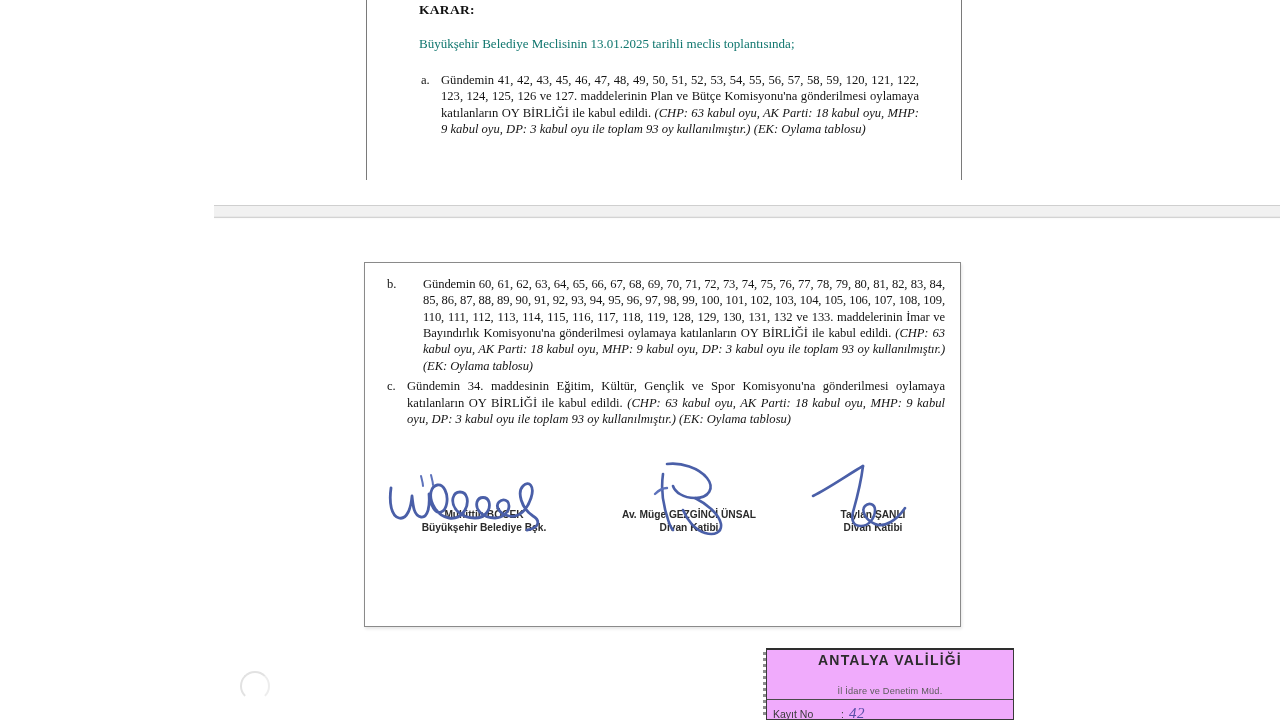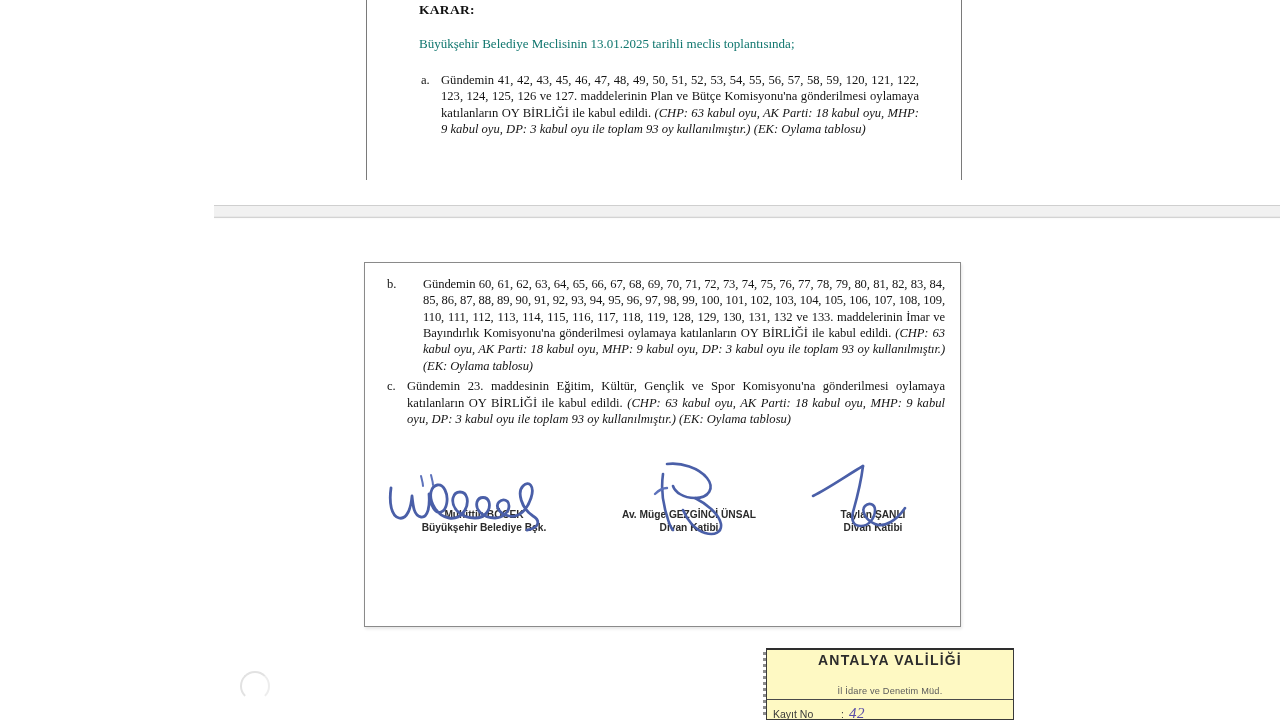"Gündemin 23. maddesinin Eğitim, Kültür," span { text: 23 -> 34 }
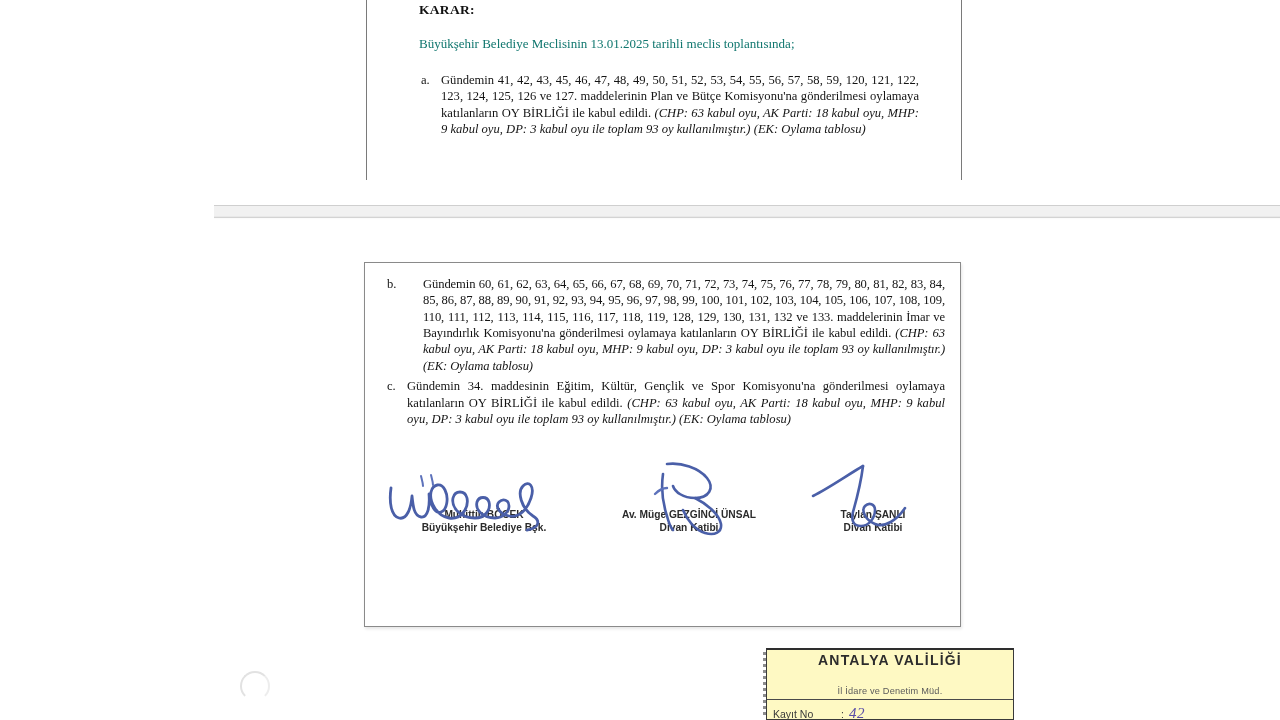"ANTALYA VALİLİĞİ" .stamp { background: #fef9c3 -> #f0abfc }
